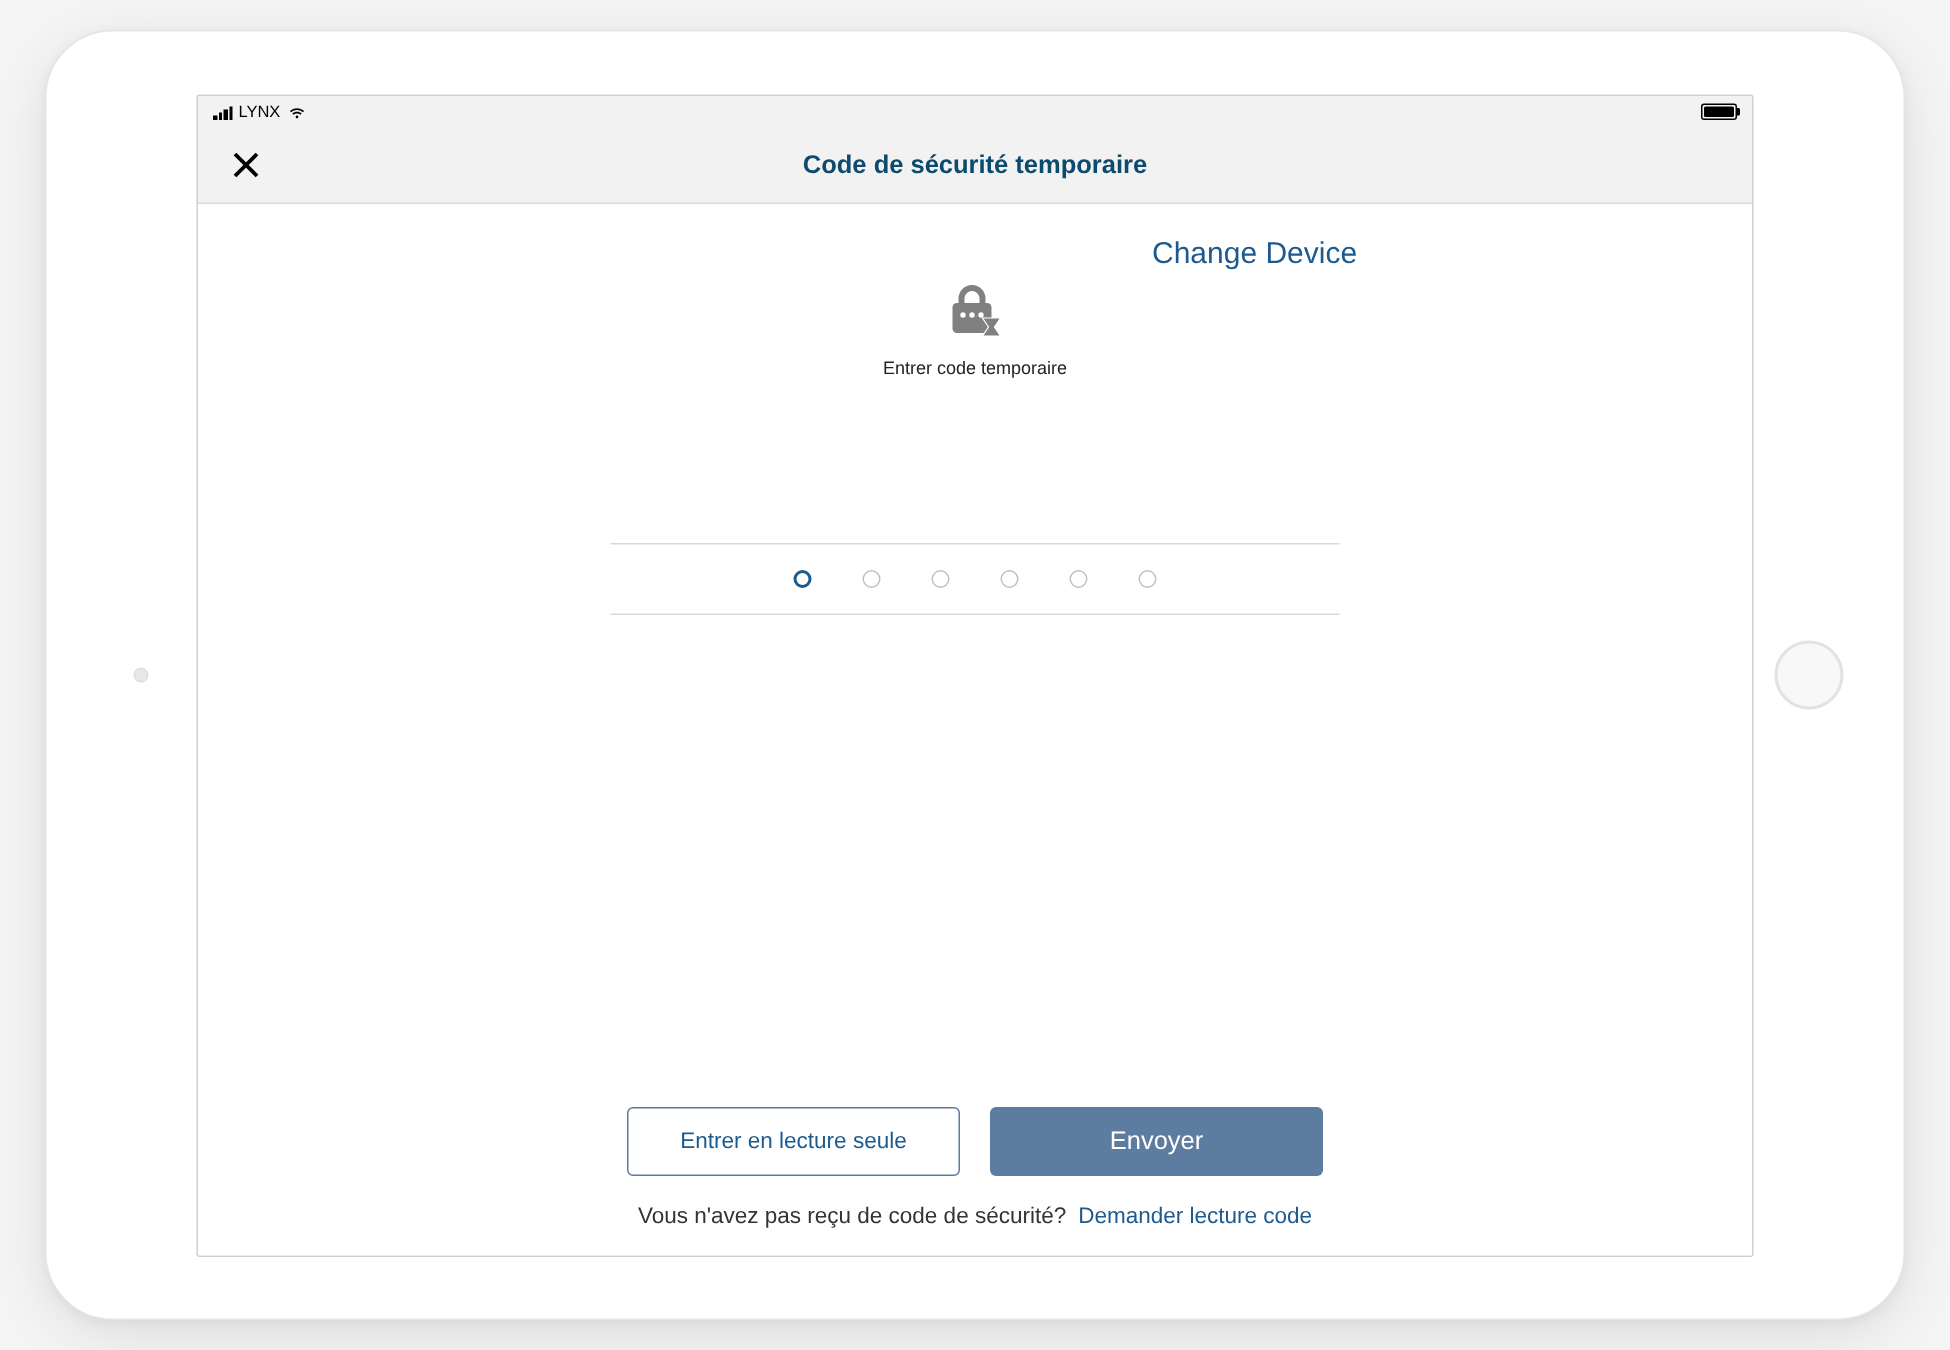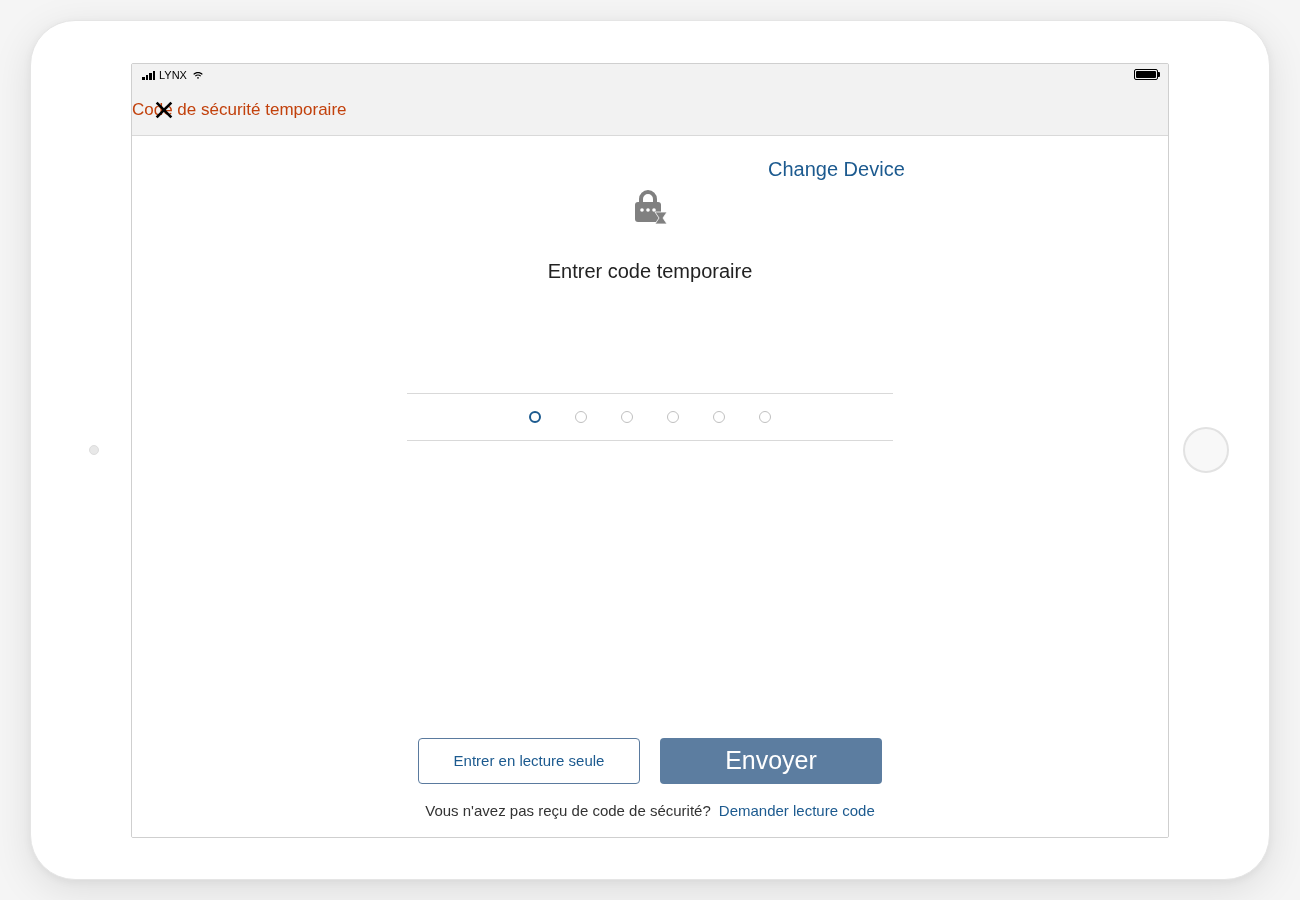"Code de sécurité temporaire" .nav-title { color: #c2410c -> #0c4a6e; font-weight: 400 -> 700; text-align: none -> center }
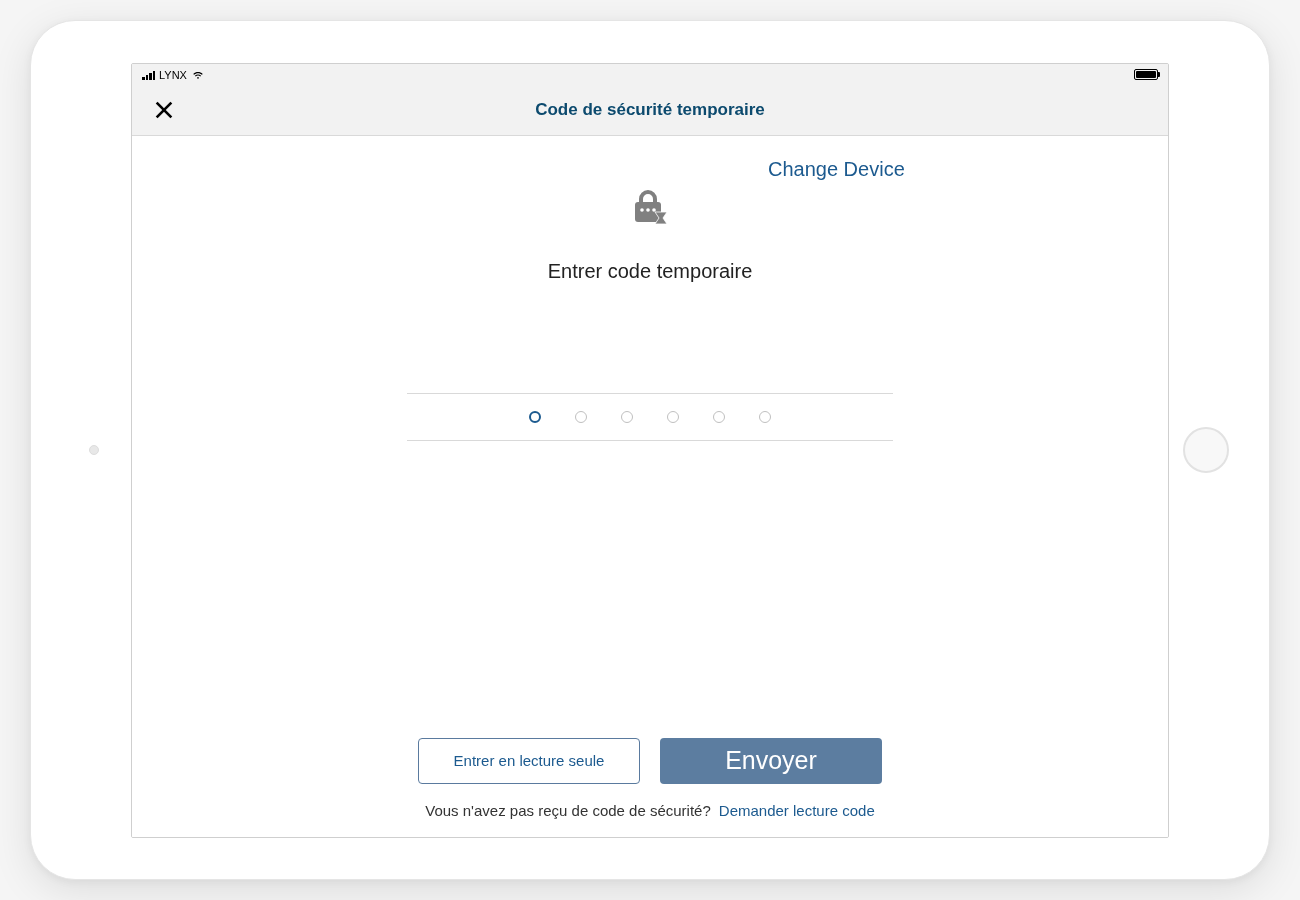"Entrer code temporaire" .prompt-text { font-size: 20px -> 12px; margin-top: 28px -> 6px }
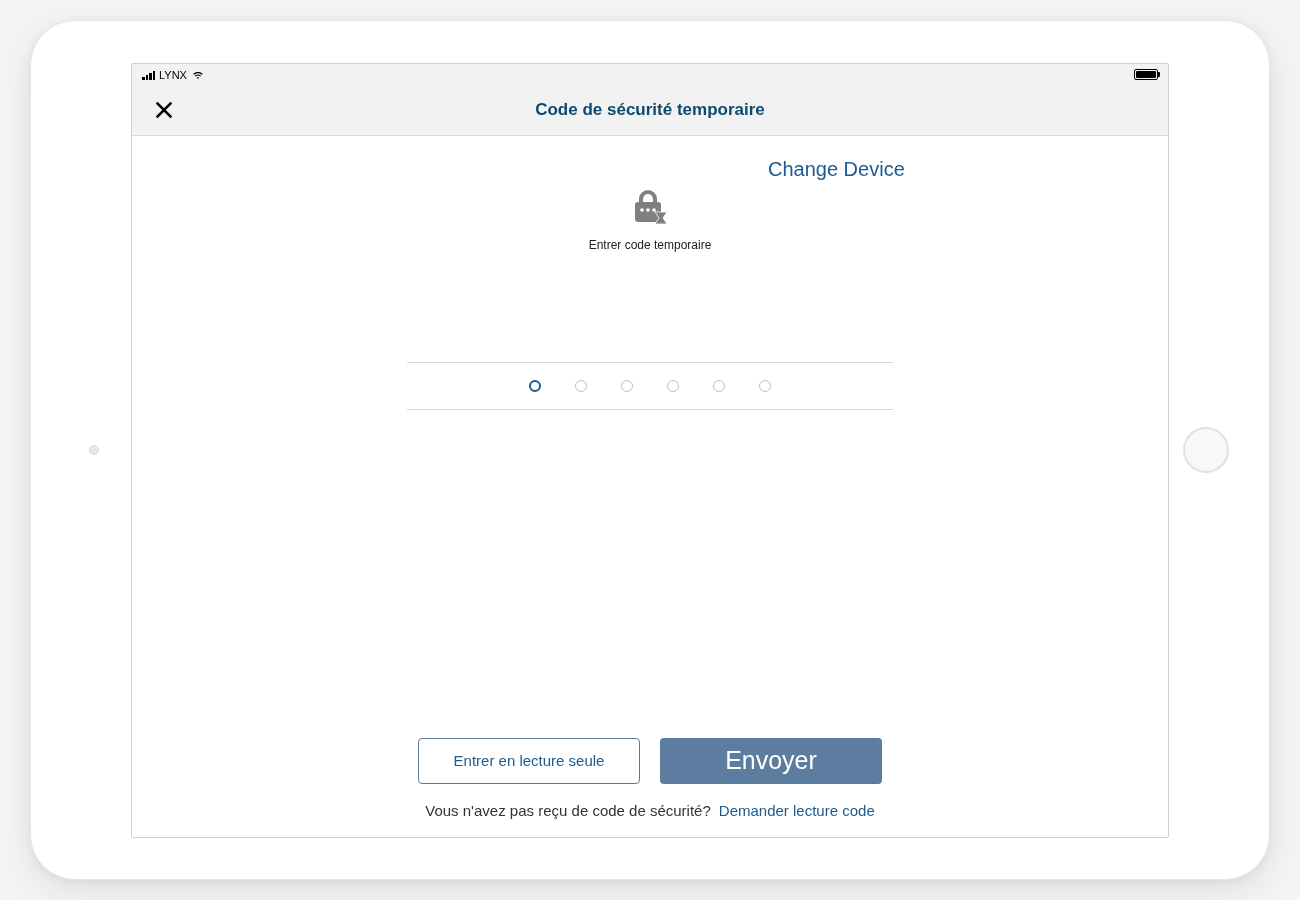"Envoyer" .btn-solid { font-size: 25px -> 17px }
